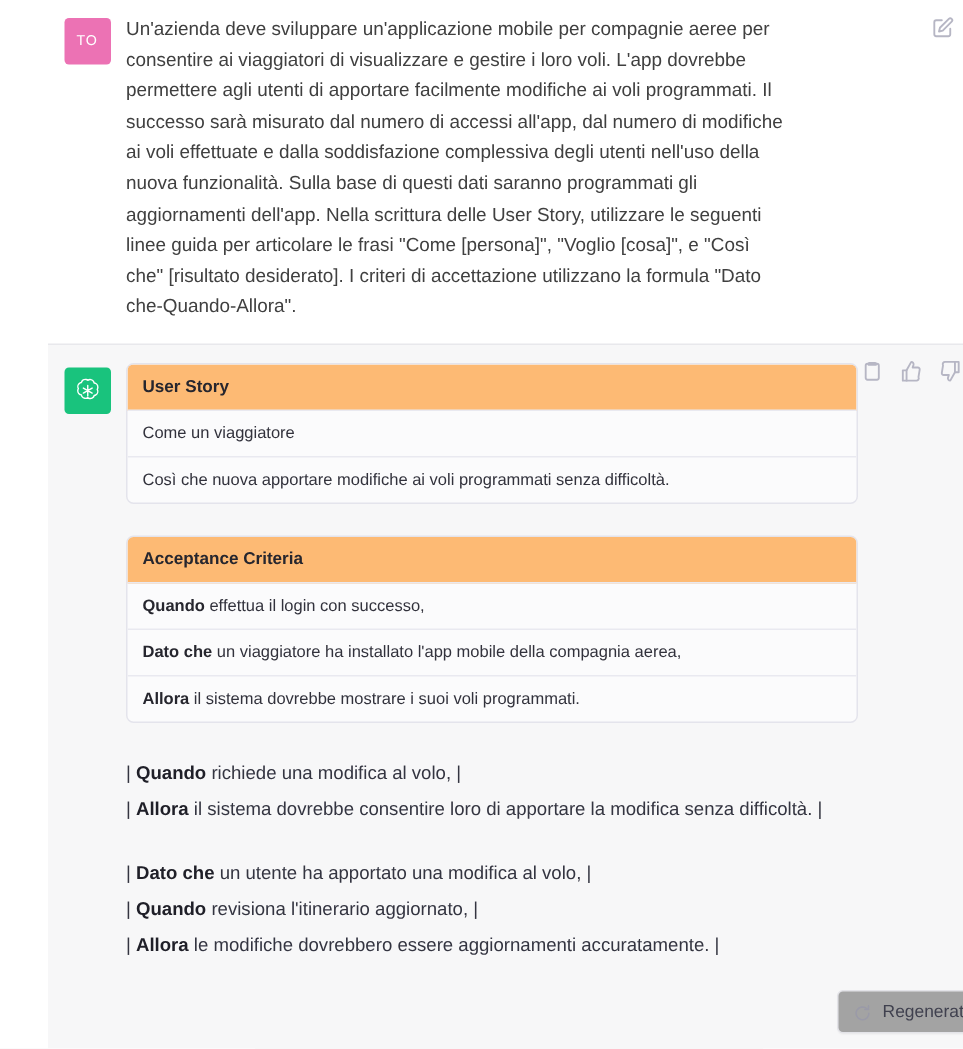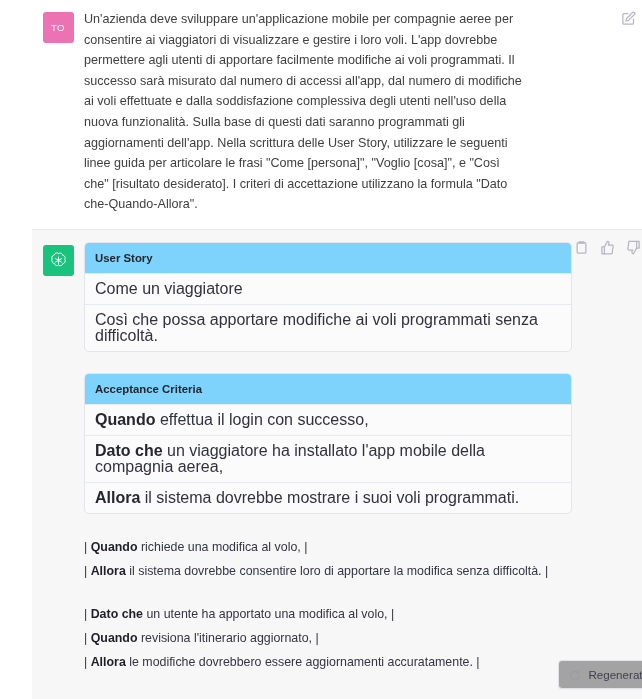"User Story" .md-table th { background: #7dd3fc -> #fdba74 }
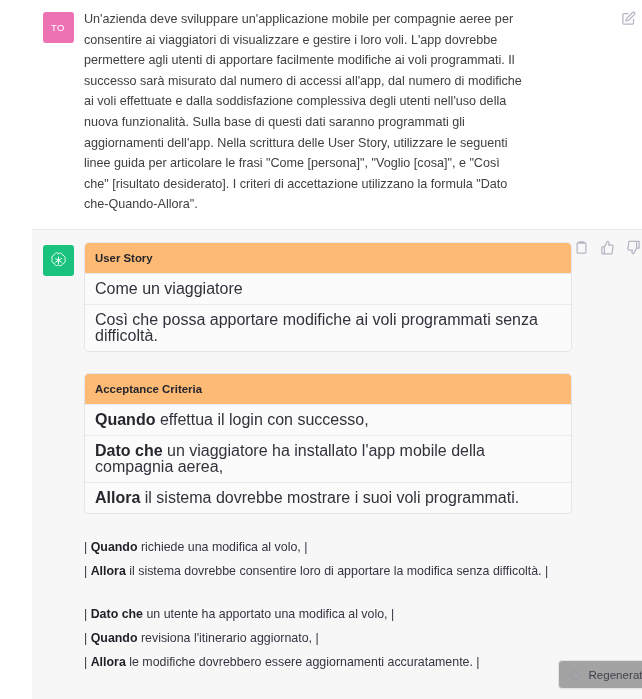"Come un viaggiatore" .md-table th, .md-table td { font-size: 16px -> 11px }
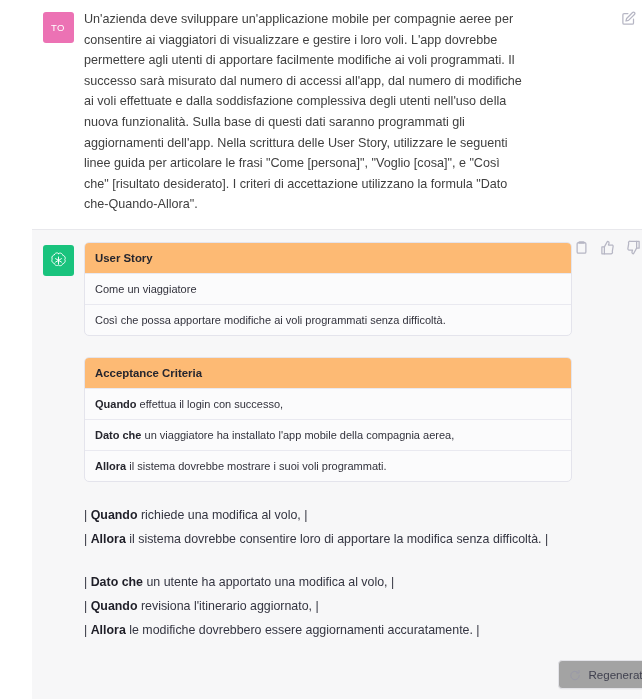"Così che possa apportare modifiche" span { text: possa -> nuova }
